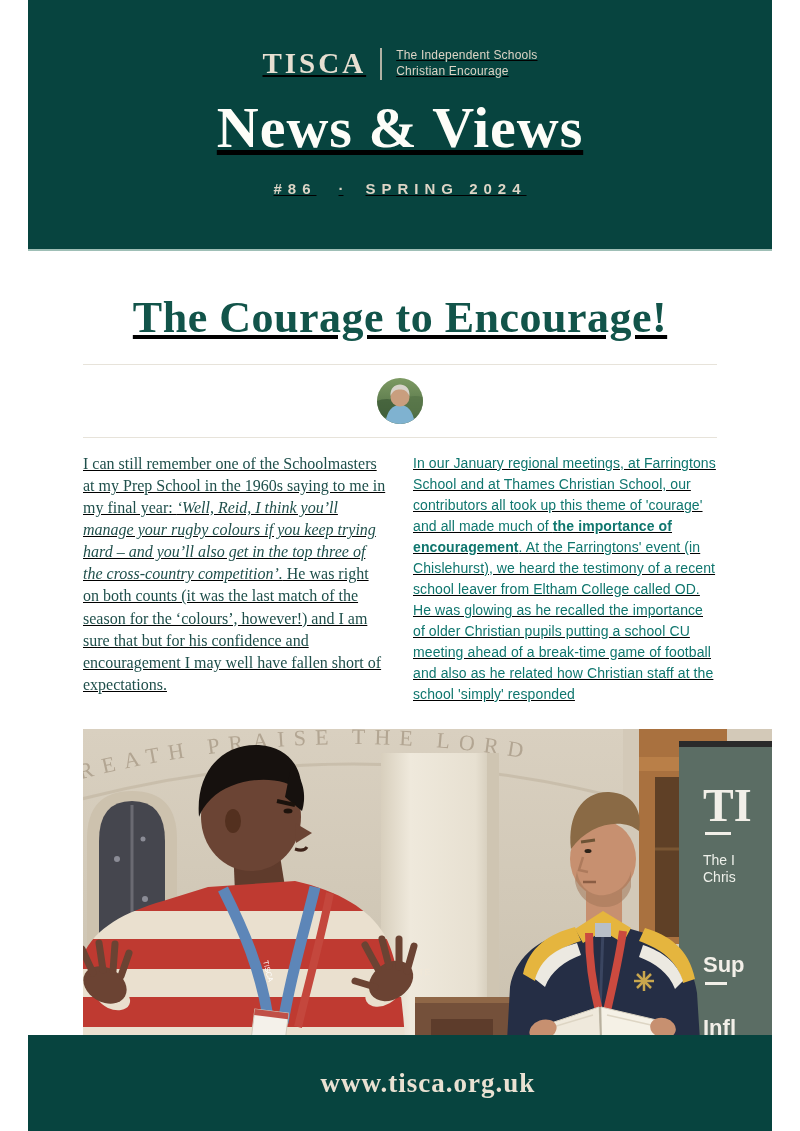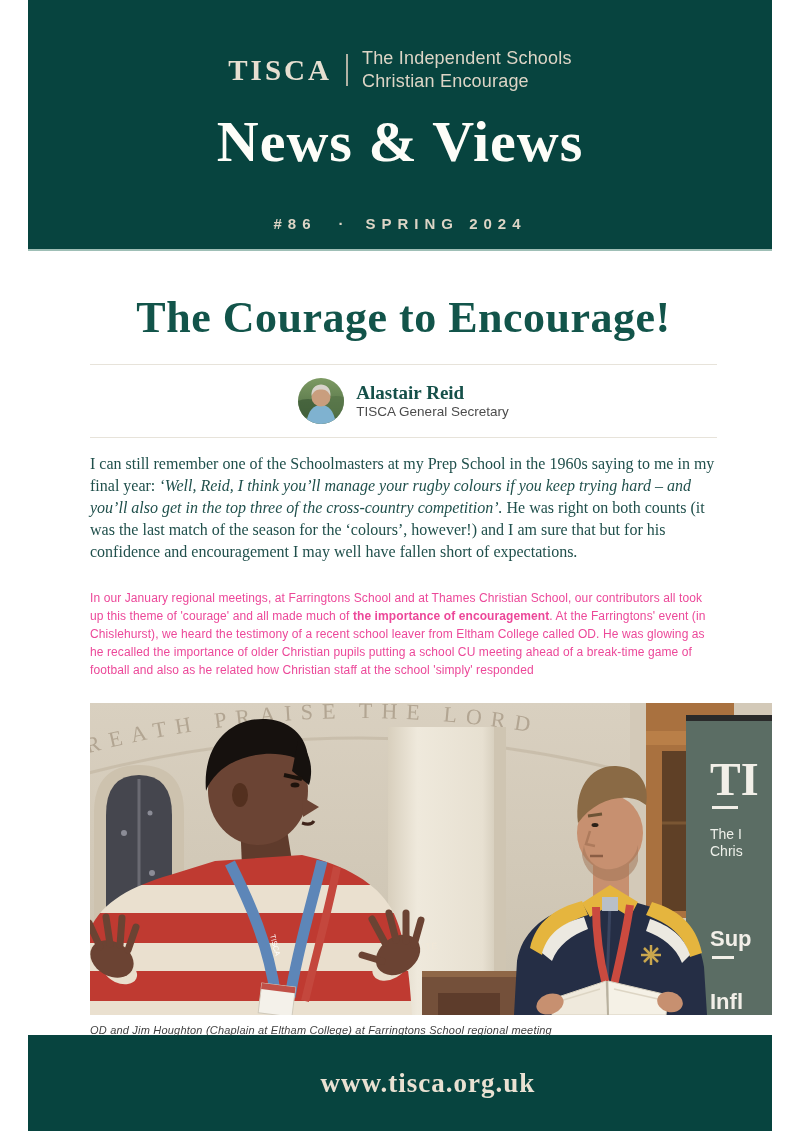"TISCA" .page { text-decoration: none -> underline }
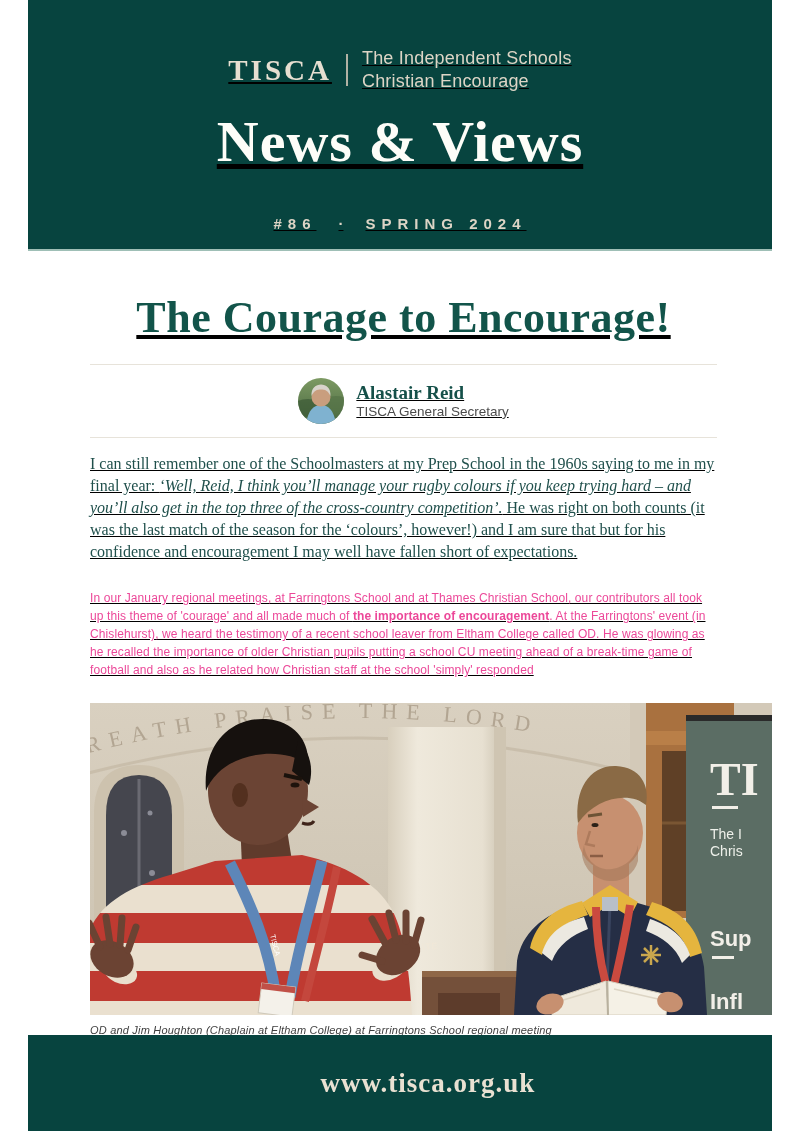"The Independent Schools" .logo-tagline { font-size: 18px -> 12px }
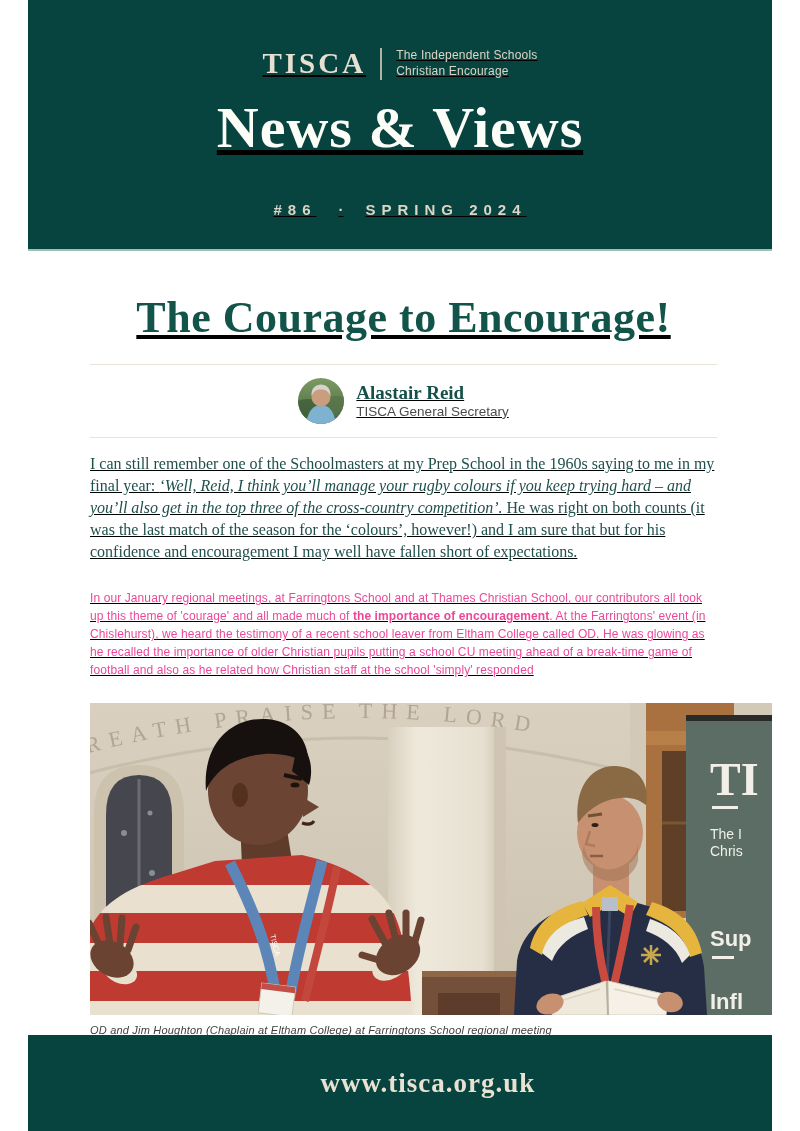"#86" .issue-row { margin-top: 40px -> 19px }
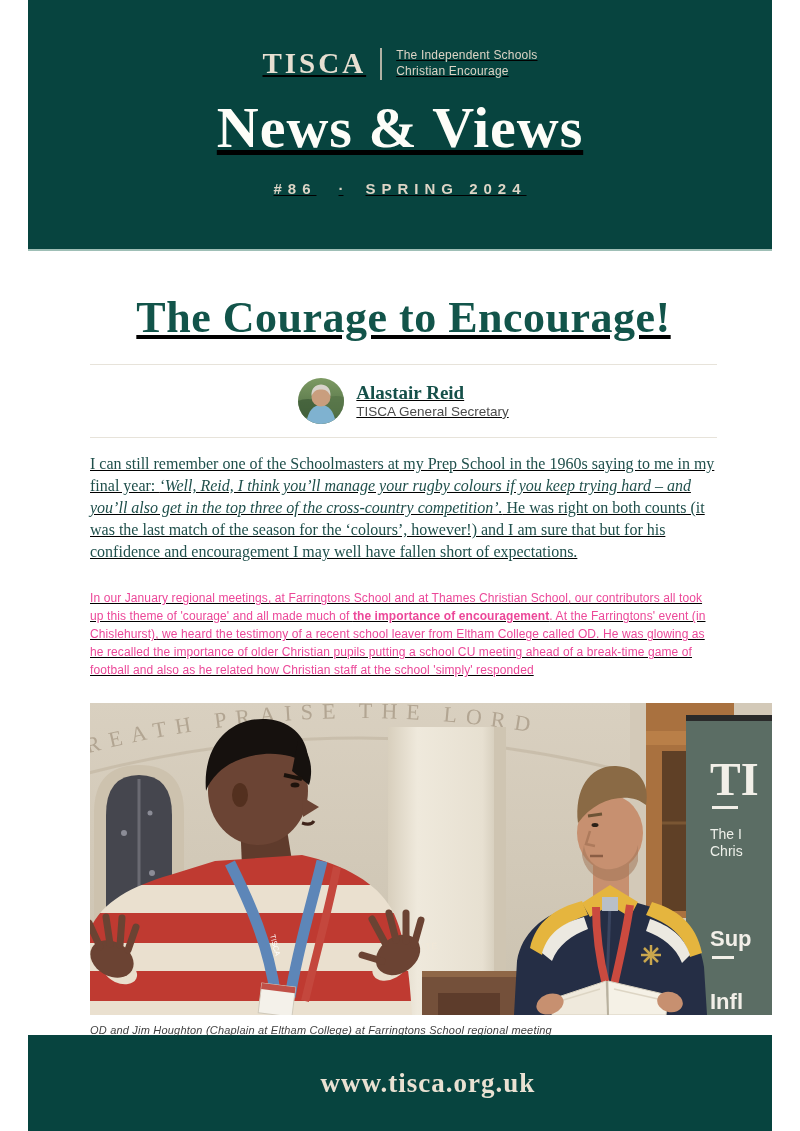"The Courage to Encourage!" .main { margin-left: 7px -> none }
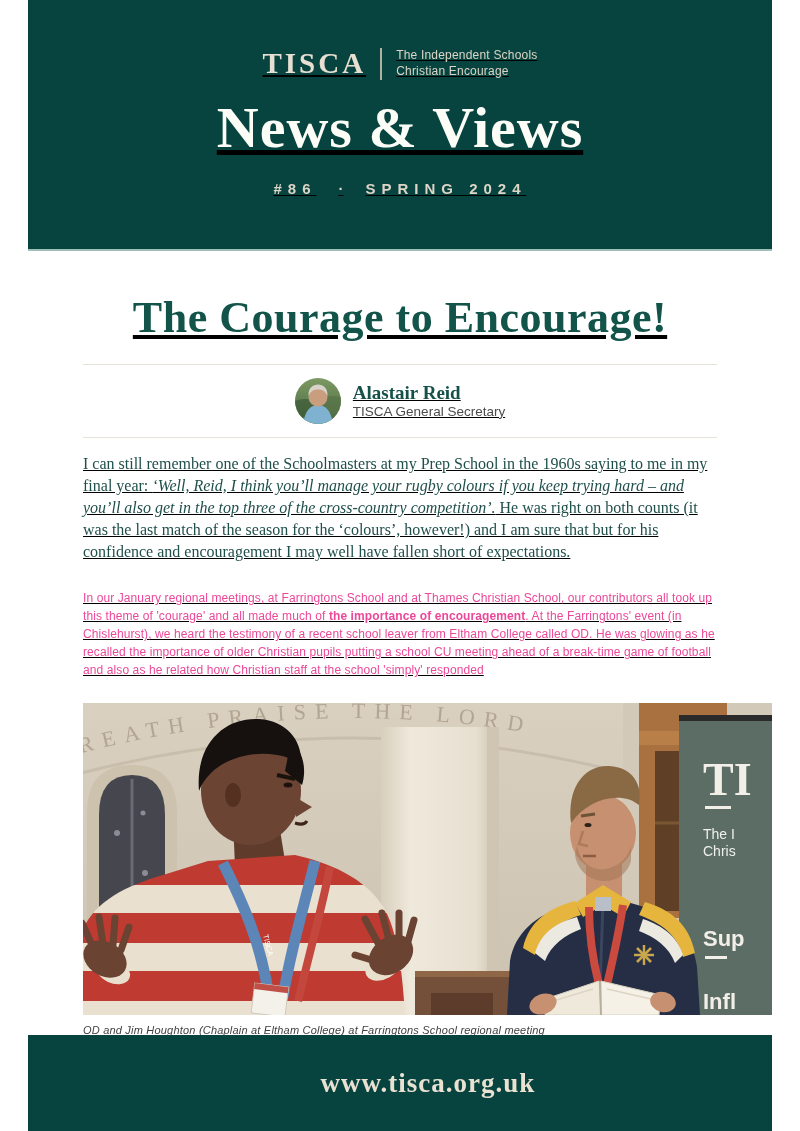"Alastair Reid" span.author-meta { html: <span> <div>Alastair Reid</div> <div>TISCA General Secretary</div> </span> -> none }
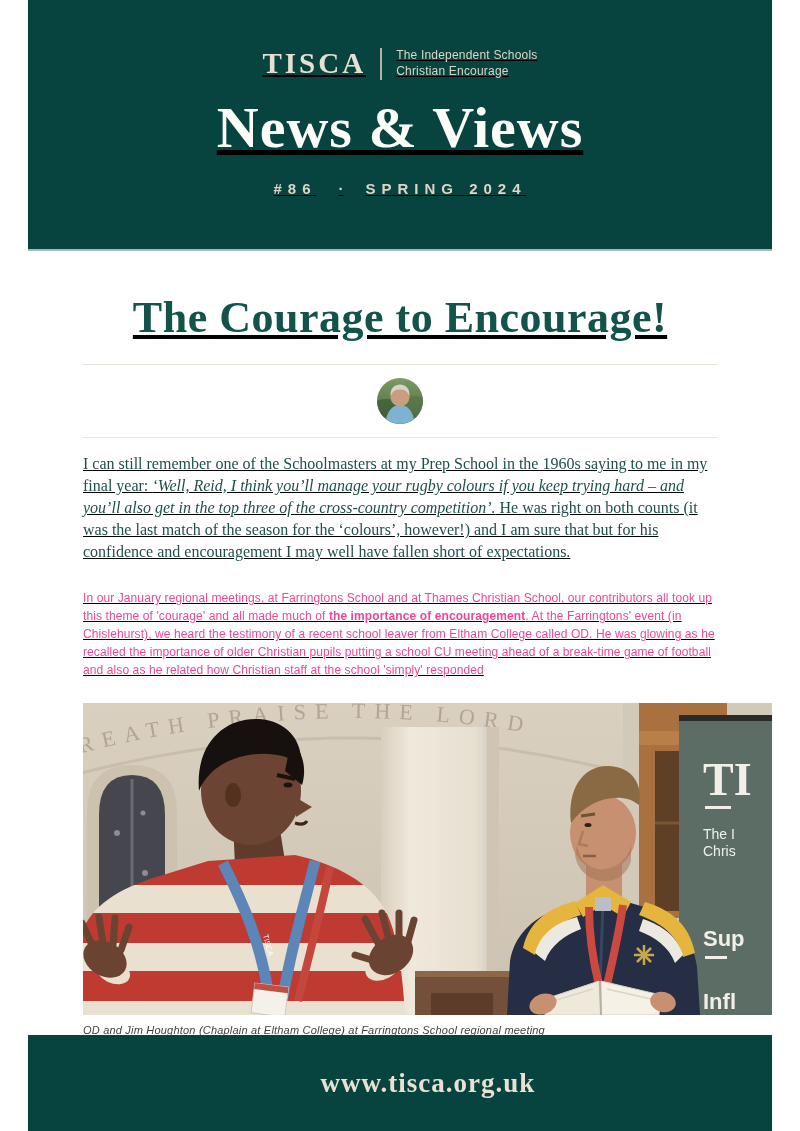"I can still remember one" .columns { flex-direction: column -> none }
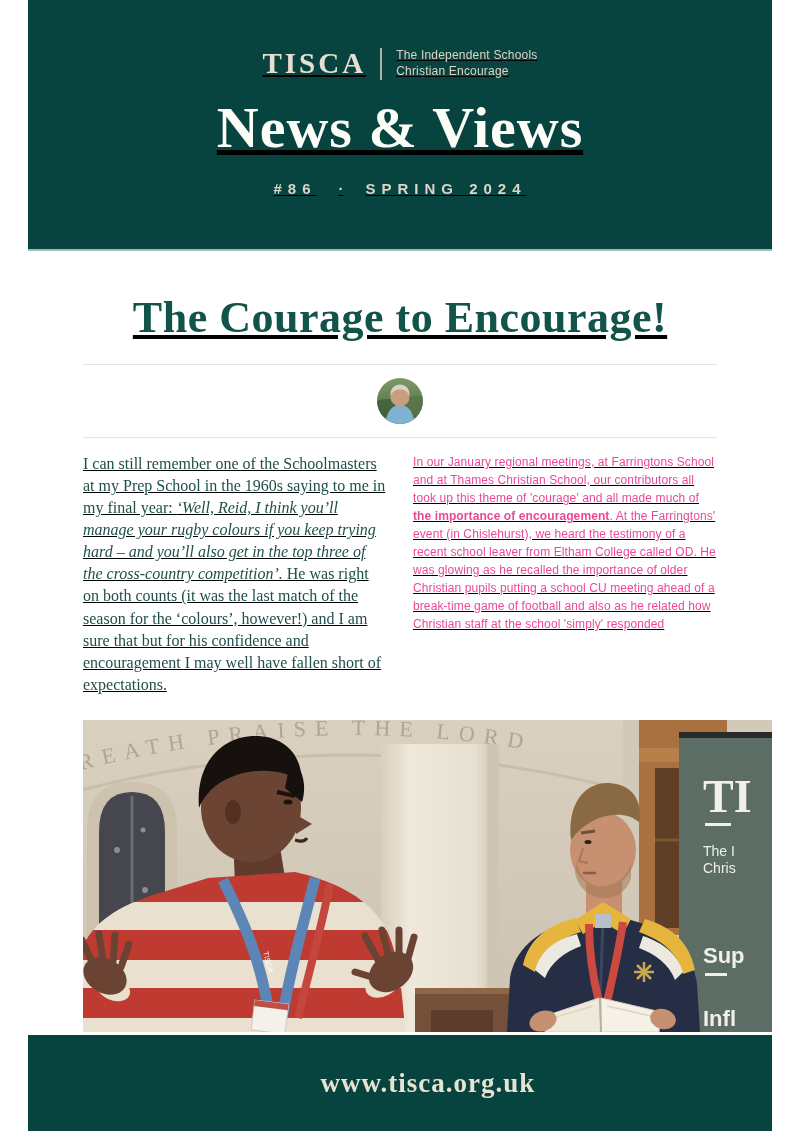"In our January regional meetings," .col-right { color: #ec4899 -> #0f766e; font-size: 12px -> 14px }
